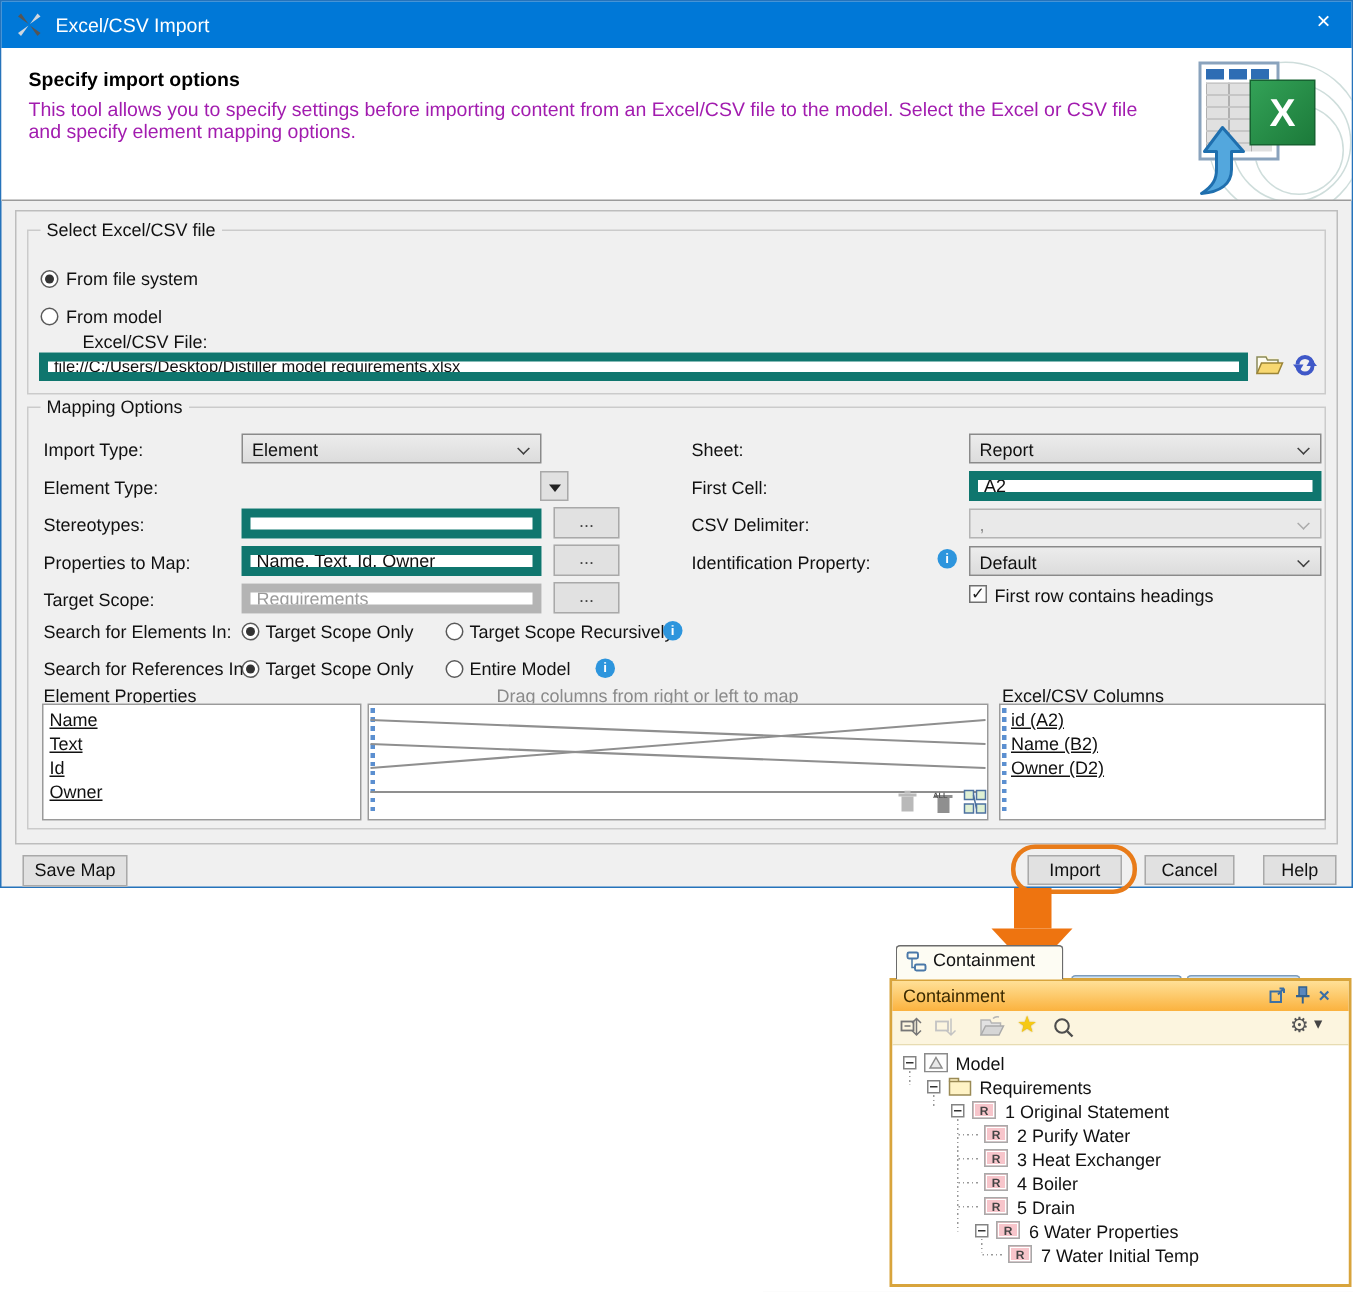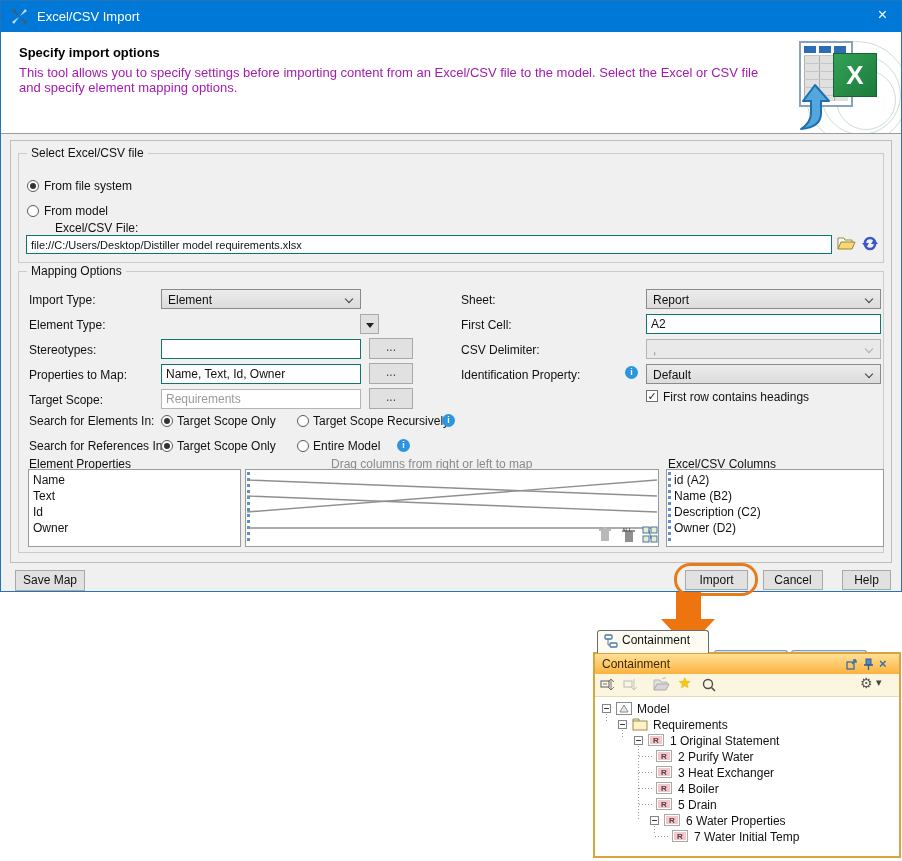"file://C:/Users/Desktop/Distiller model" .tinput { border: 1px solid #0f766e -> 6px solid #0f766e }
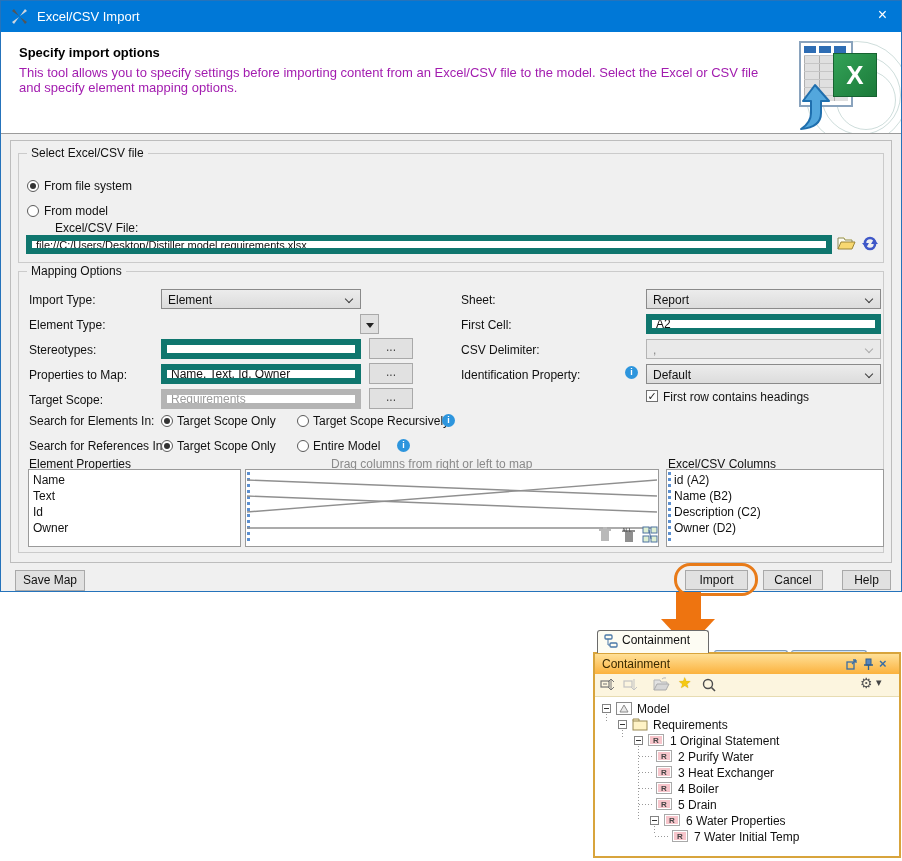"Name" .listbox .li { text-decoration: none -> underline }
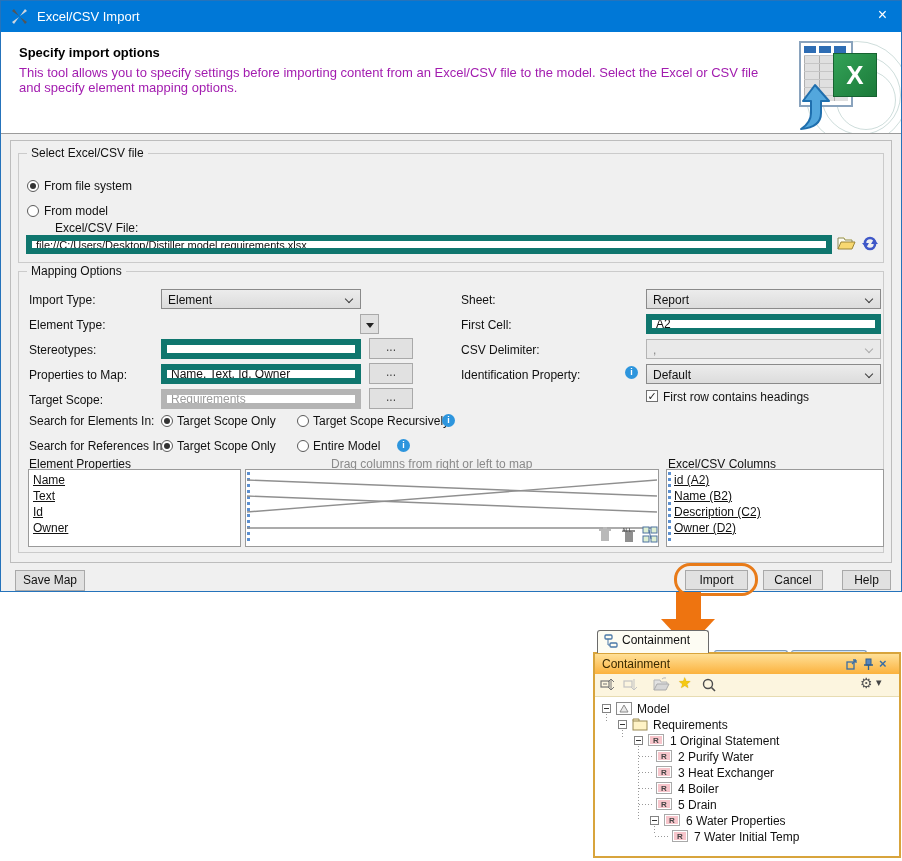"Description (C2)" div.li { html: <div>Description (C2)</div> -> none }
